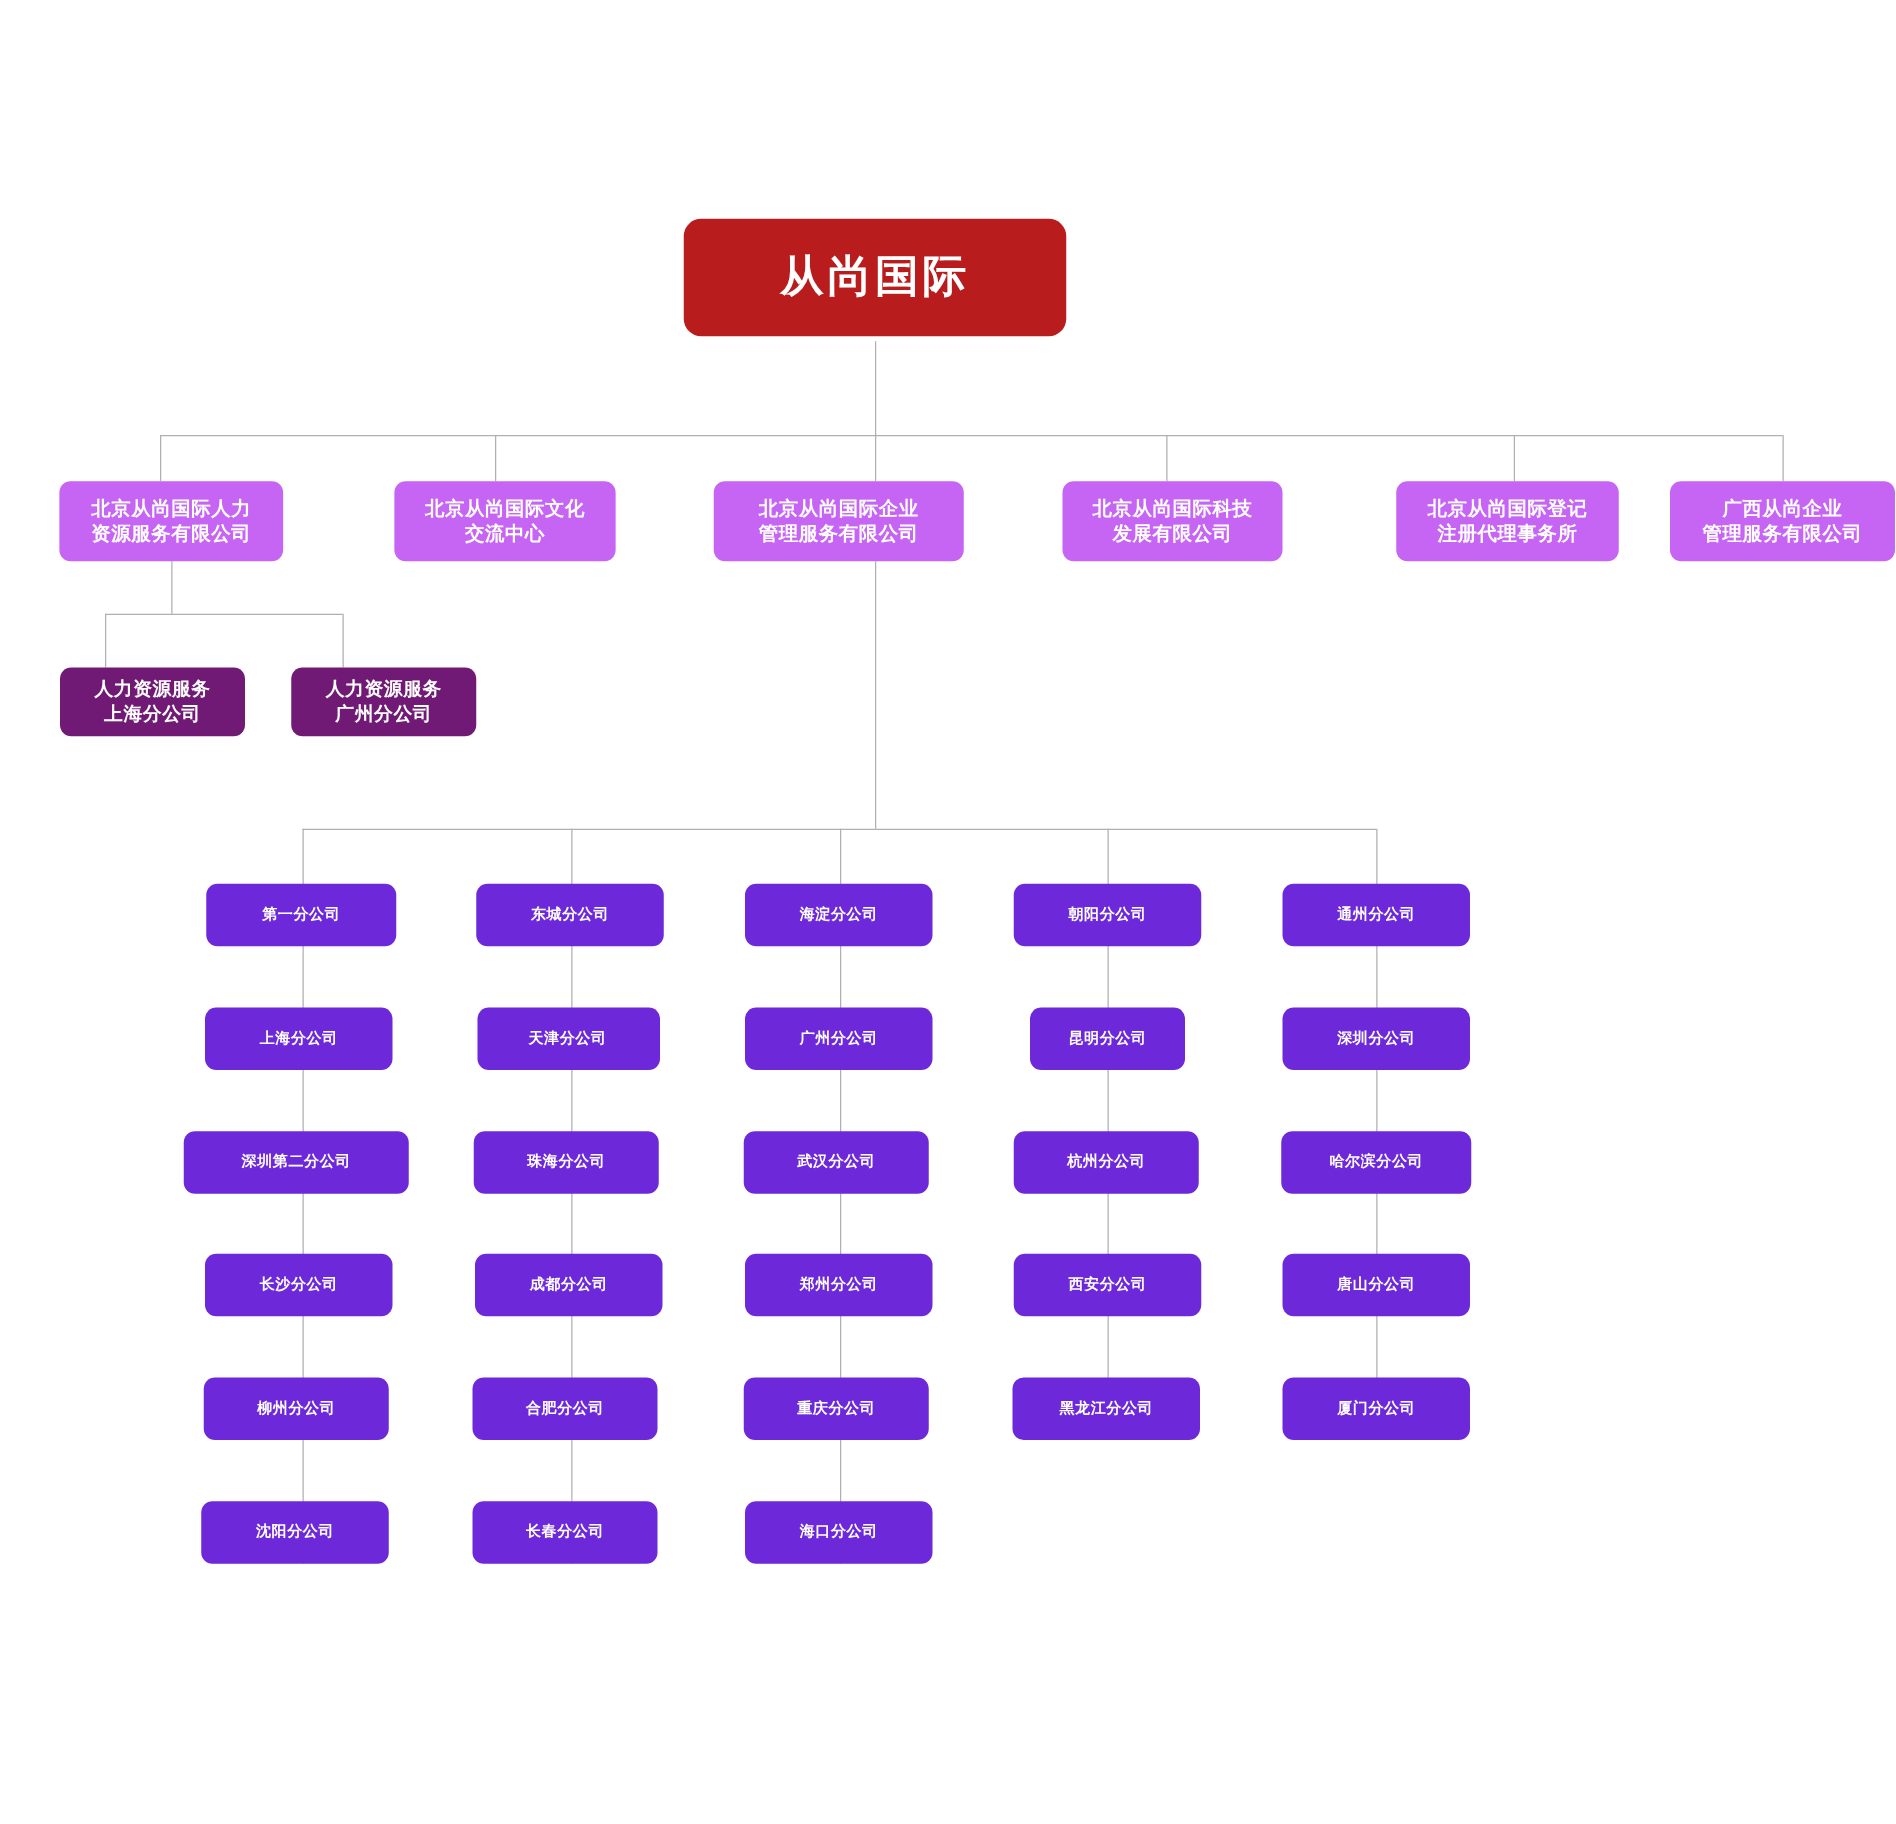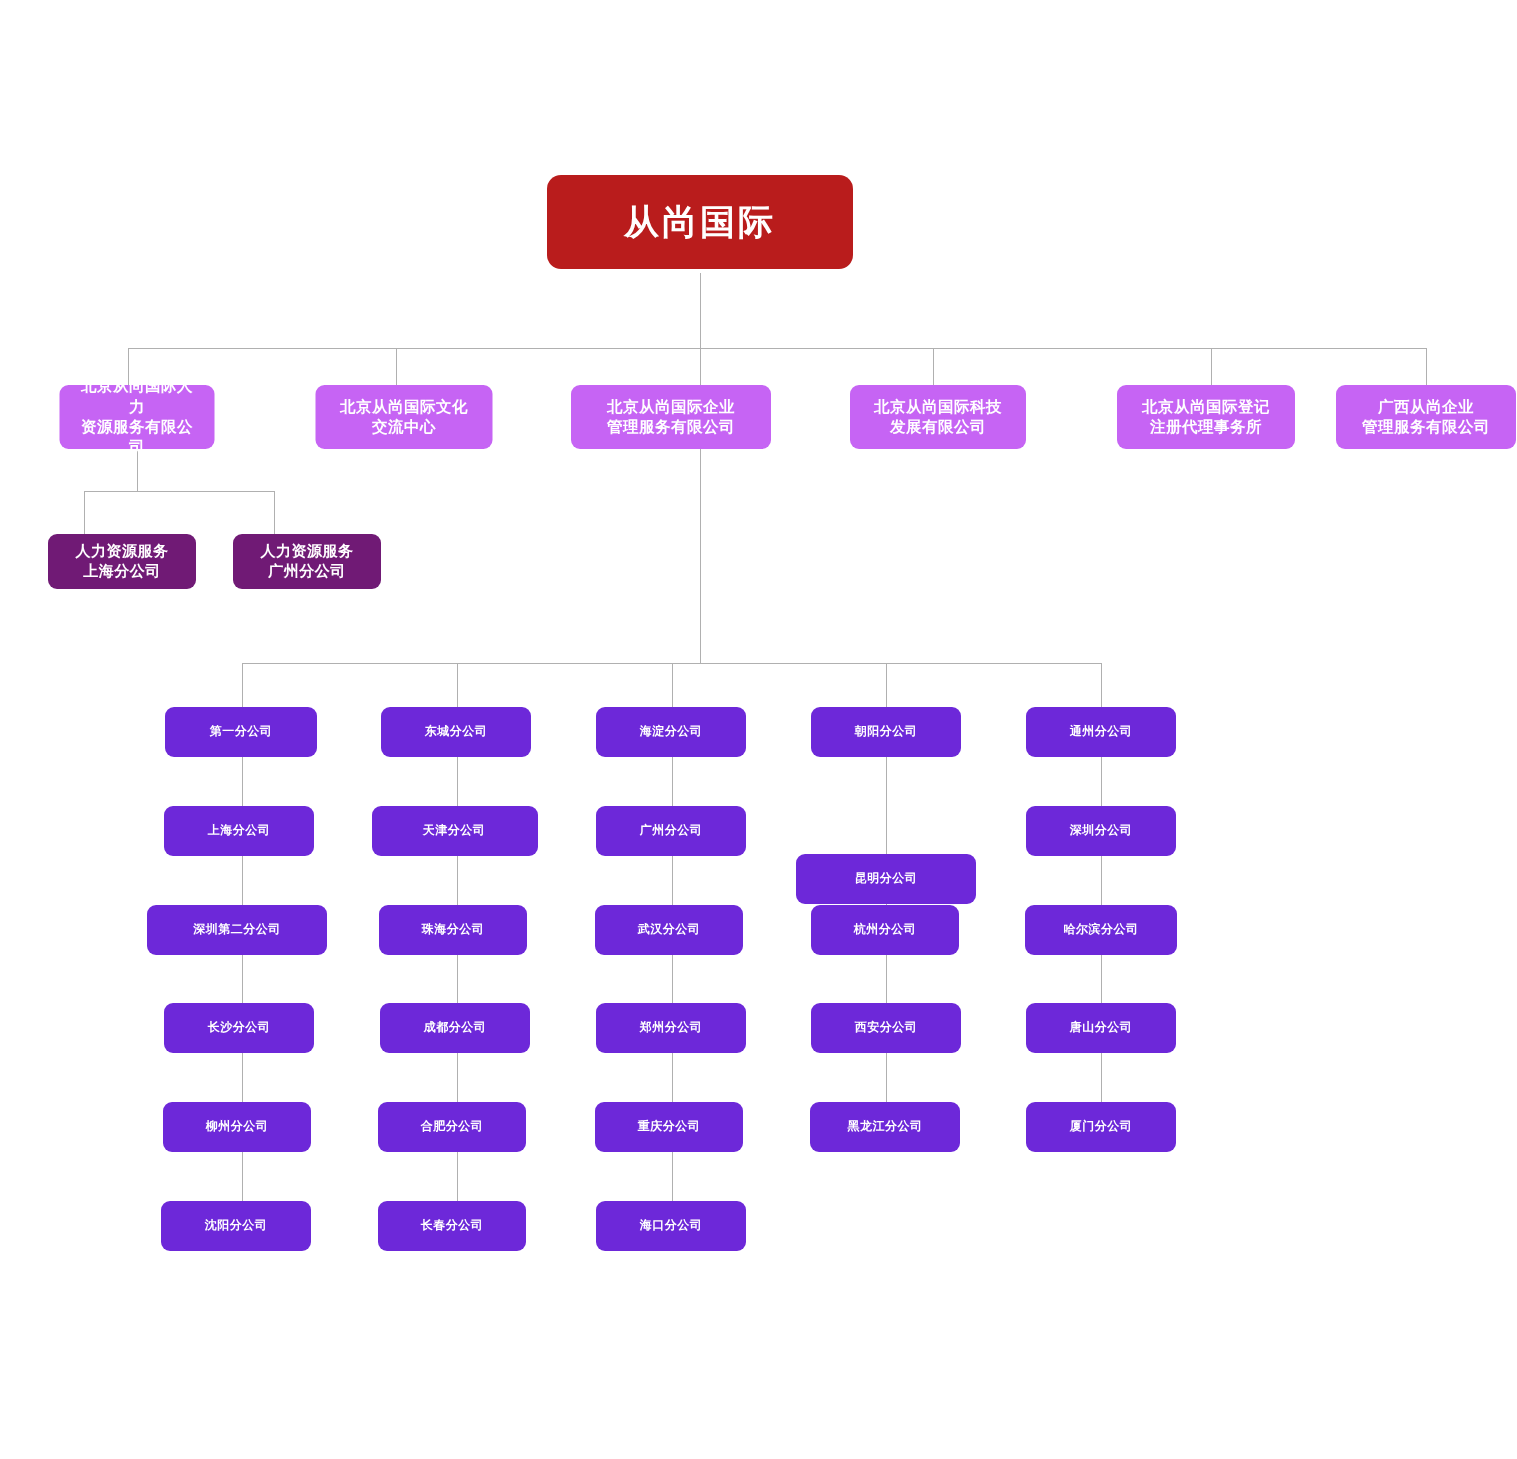"北京从尚国际人力" div.node { width: 155px -> 179px }
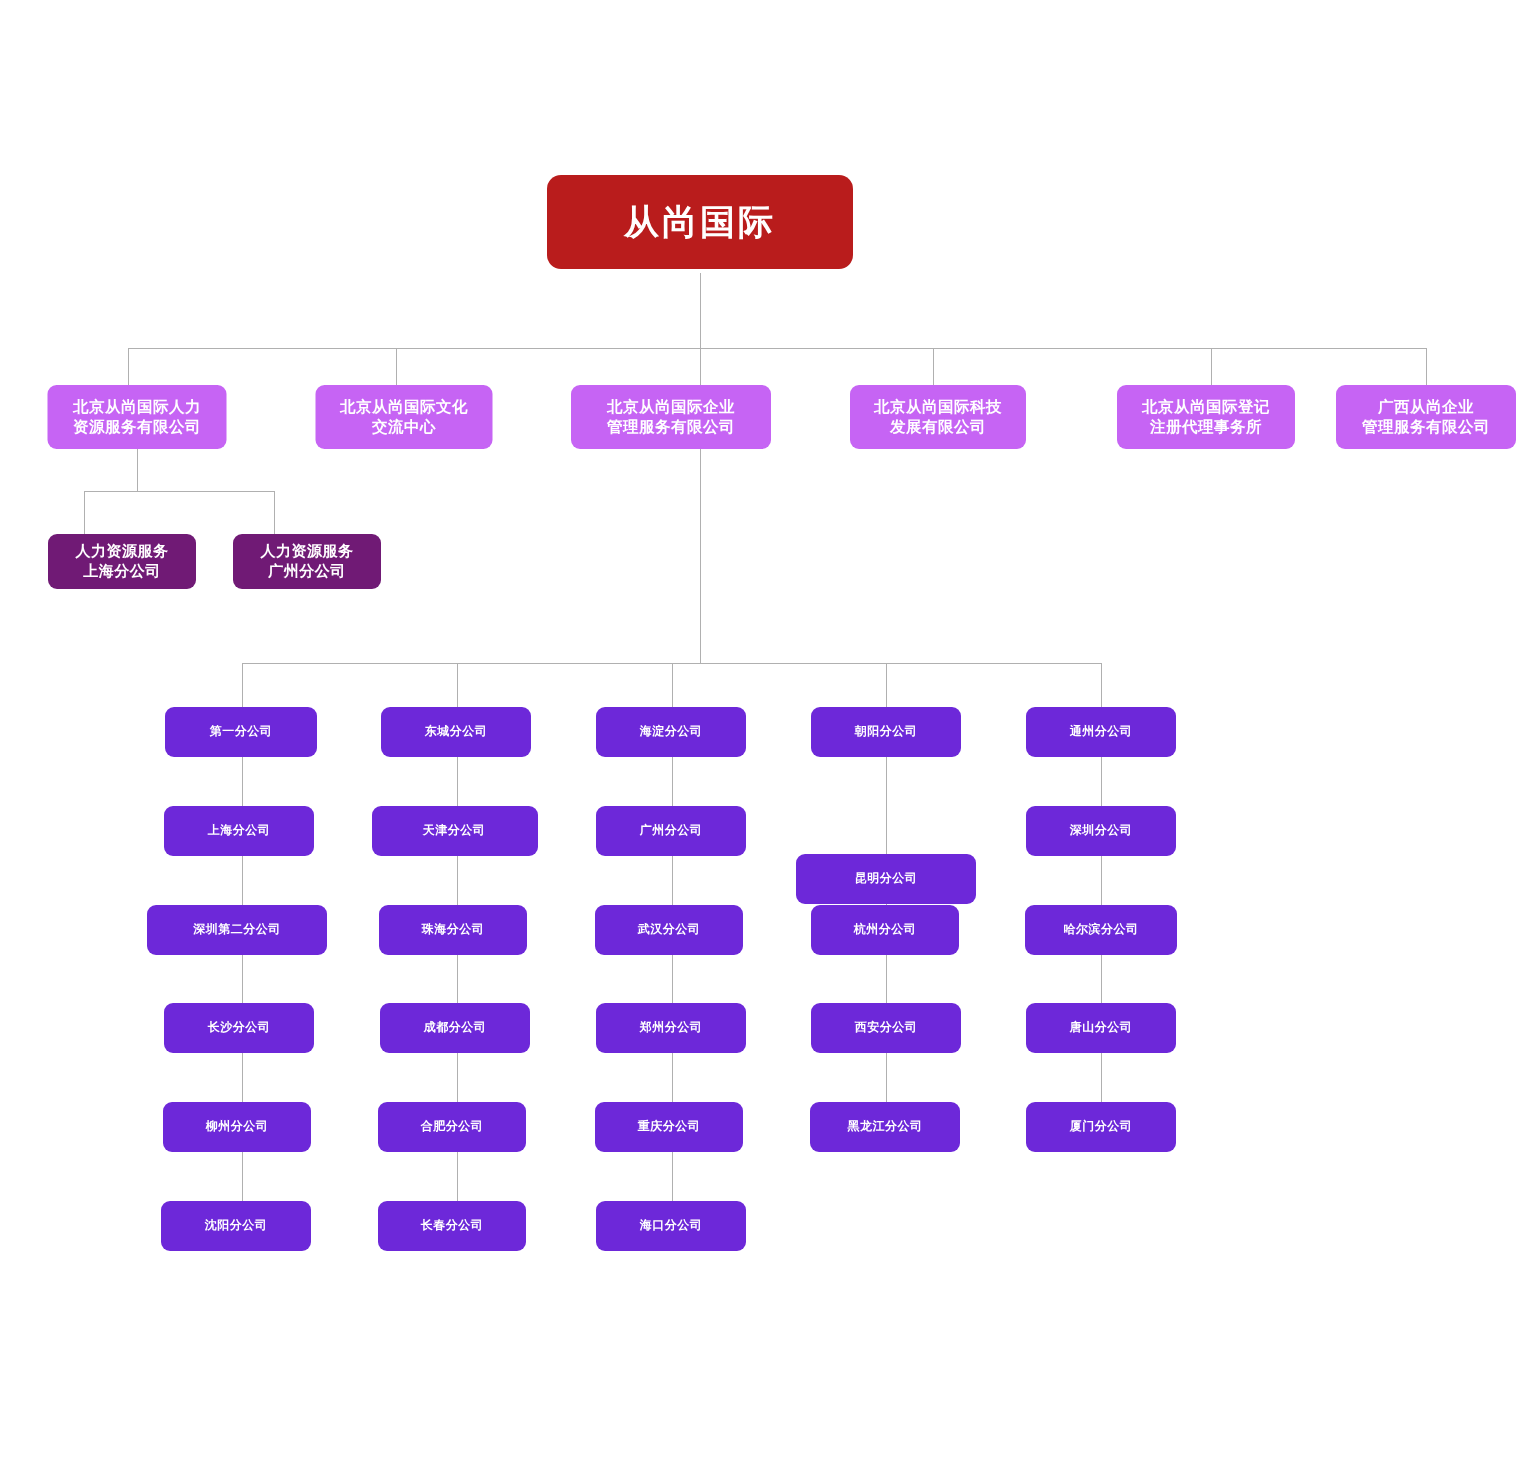"天津分公司" div.node { width: 166px -> 146px }
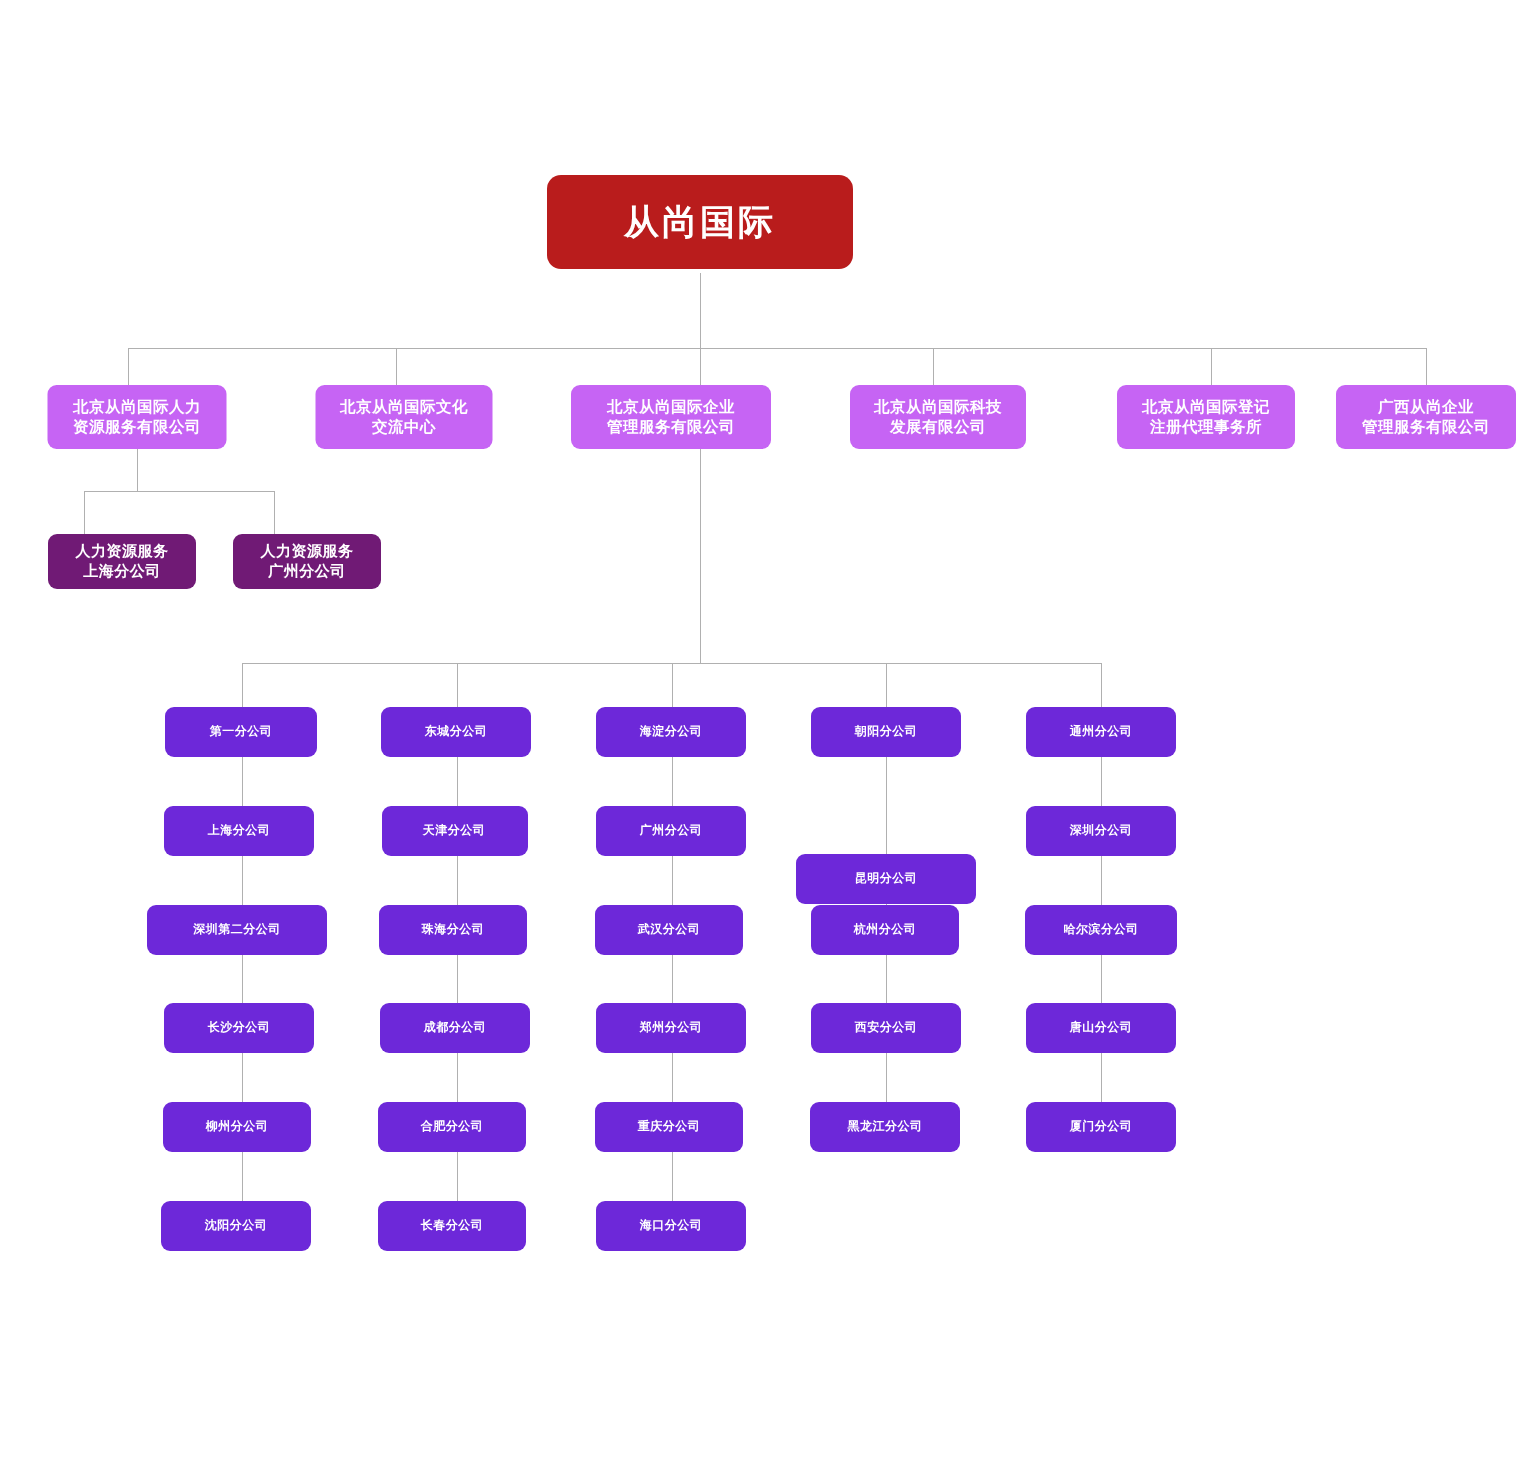"昆明分公司" div.node { margin-top: 48px -> none; width: 180px -> 124px }
